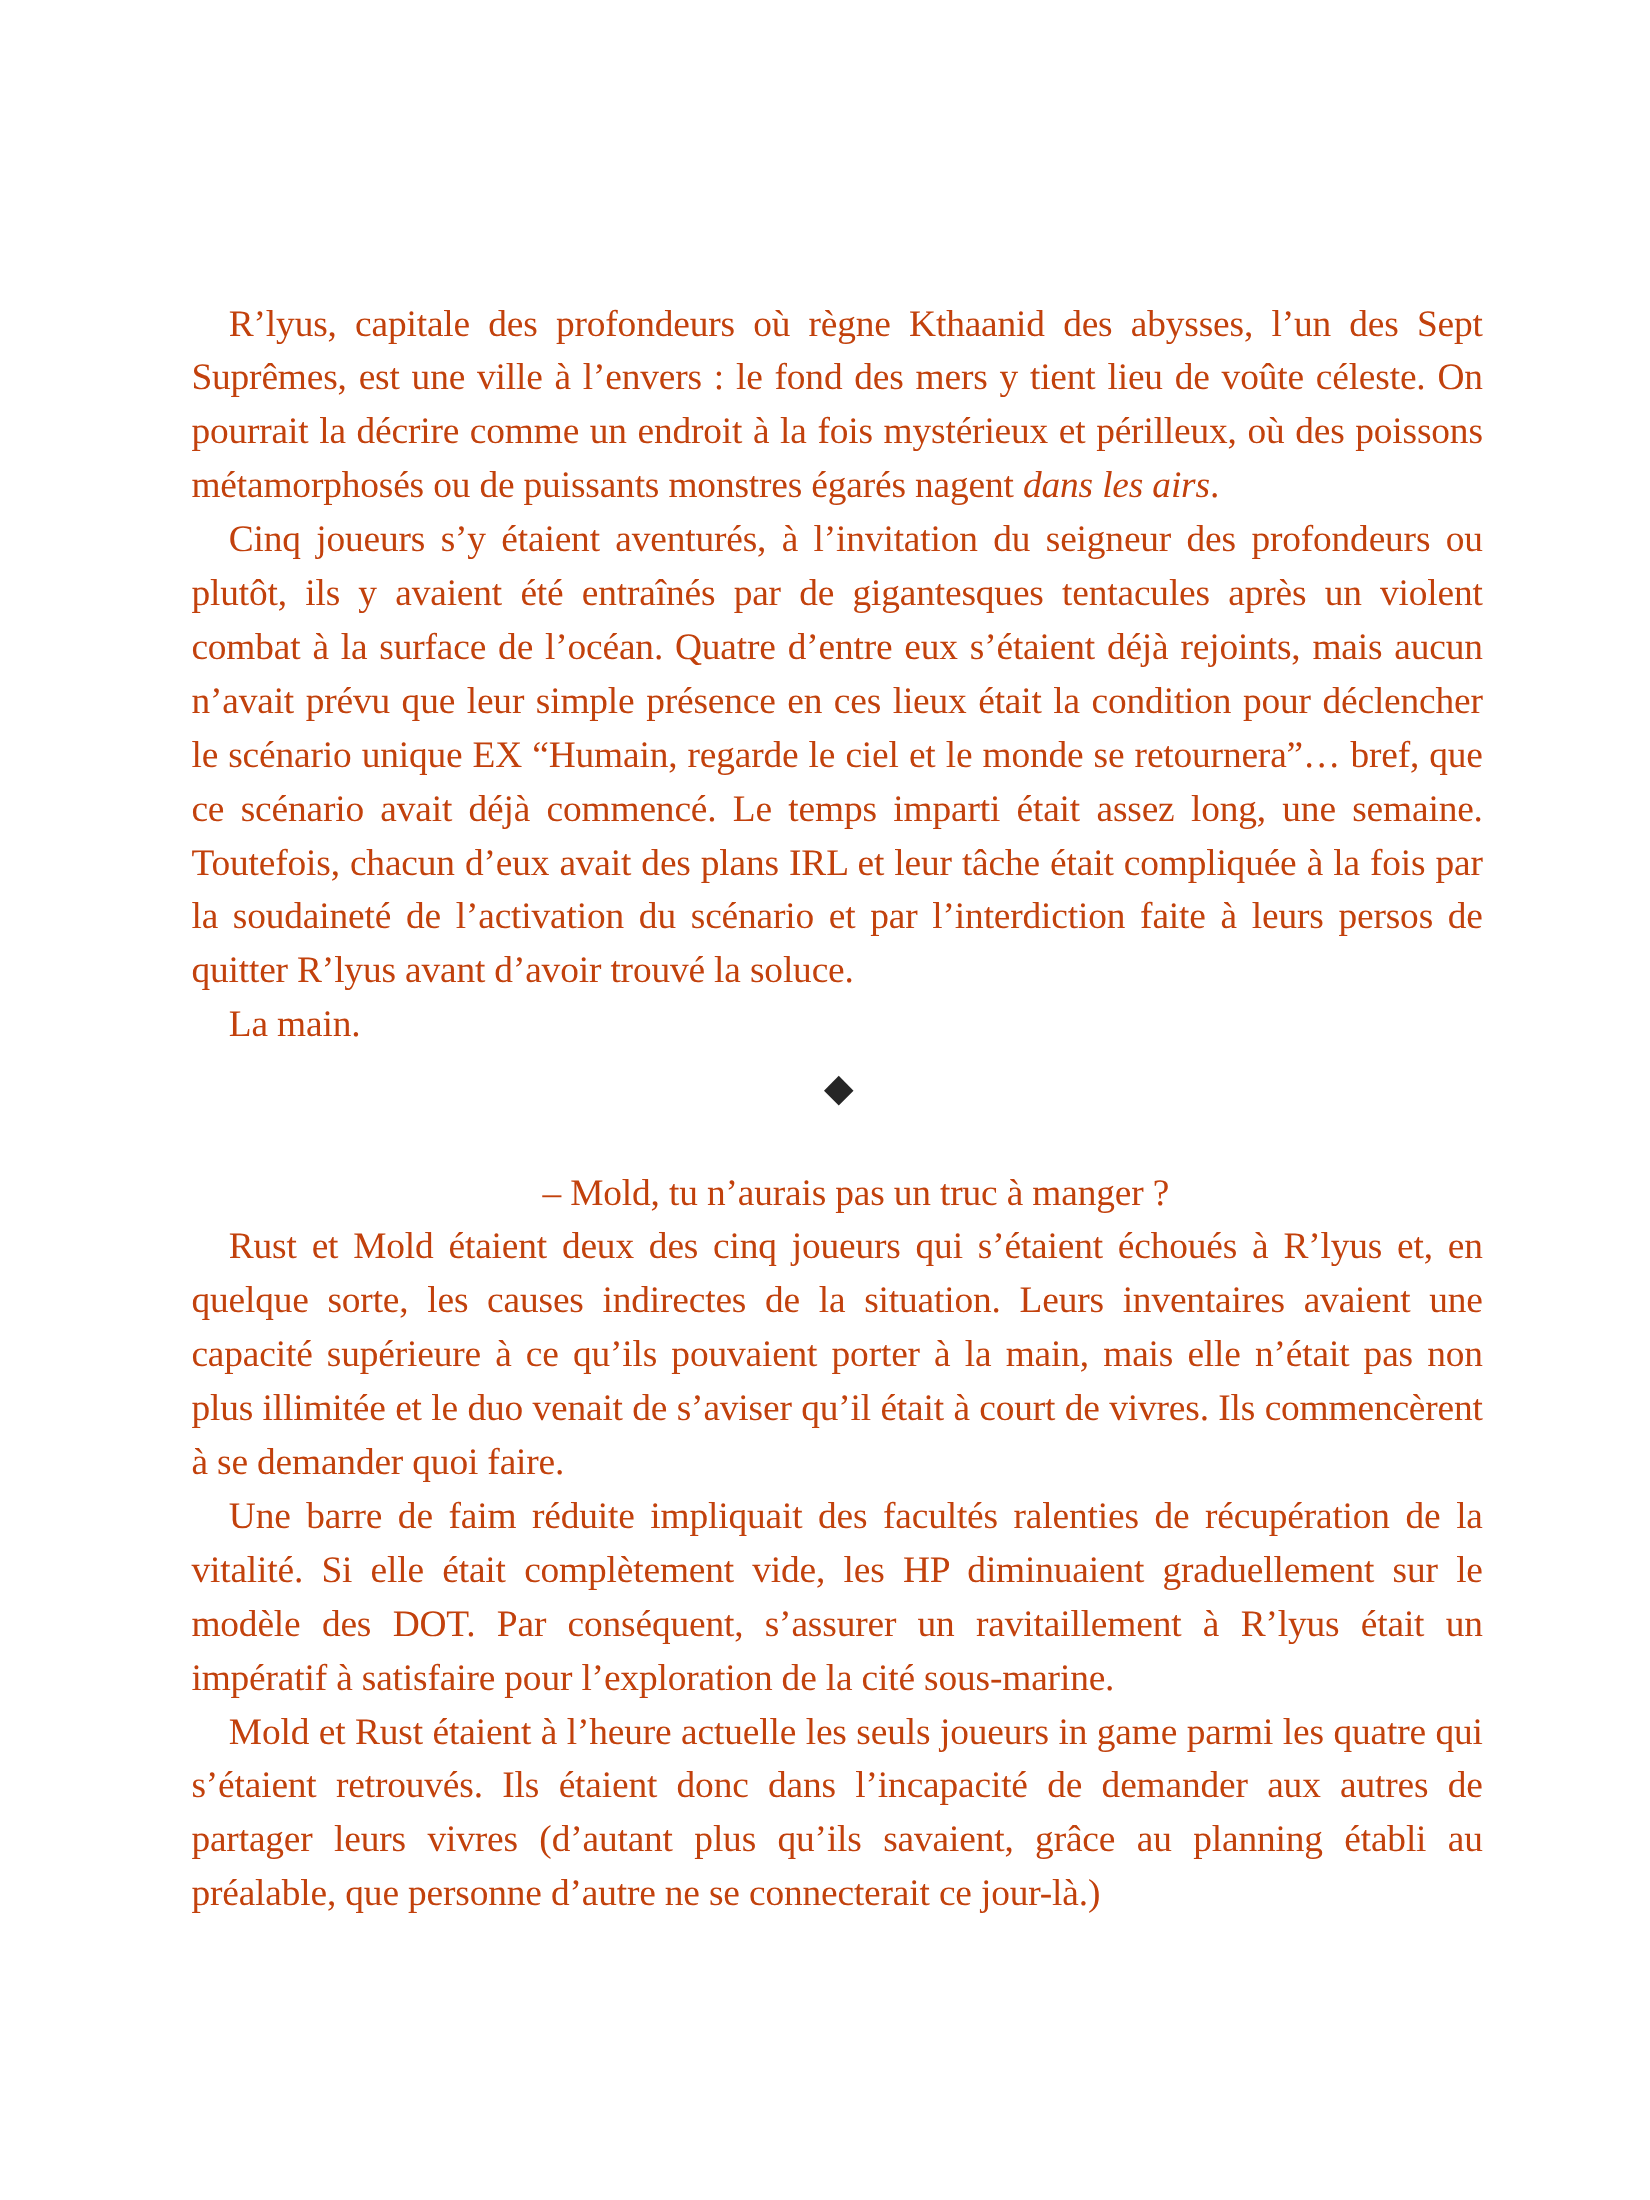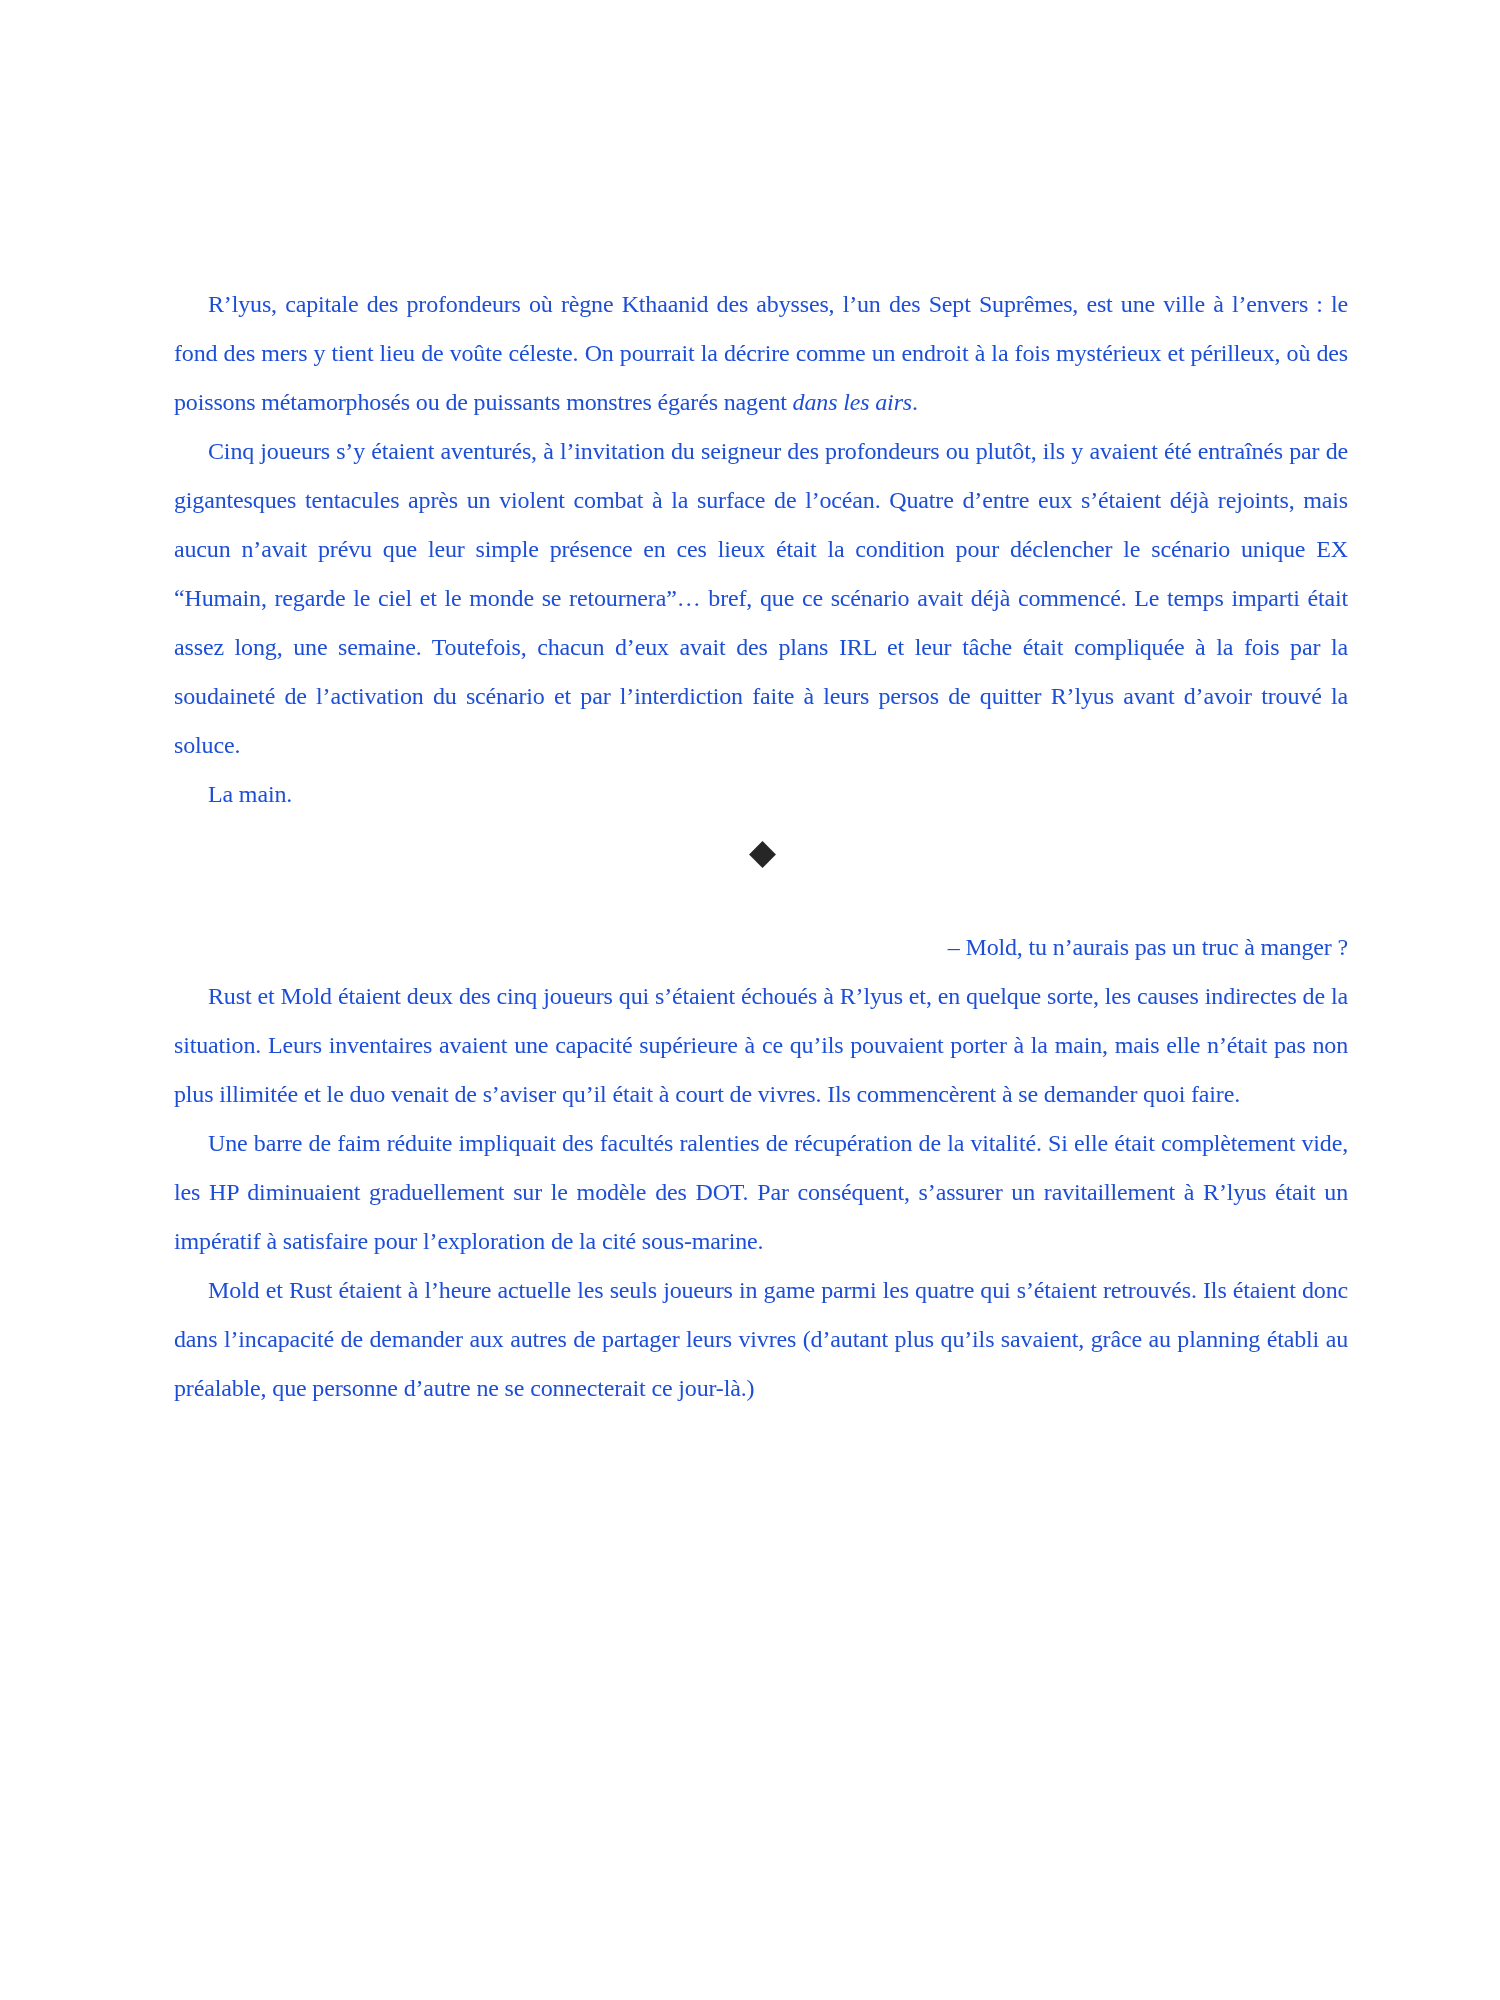"R’lyus, capitale des profondeurs où" .page { color: #1d4ed8 -> #c2410c; font-size: 24px -> 34px; top: 280px -> 270px }
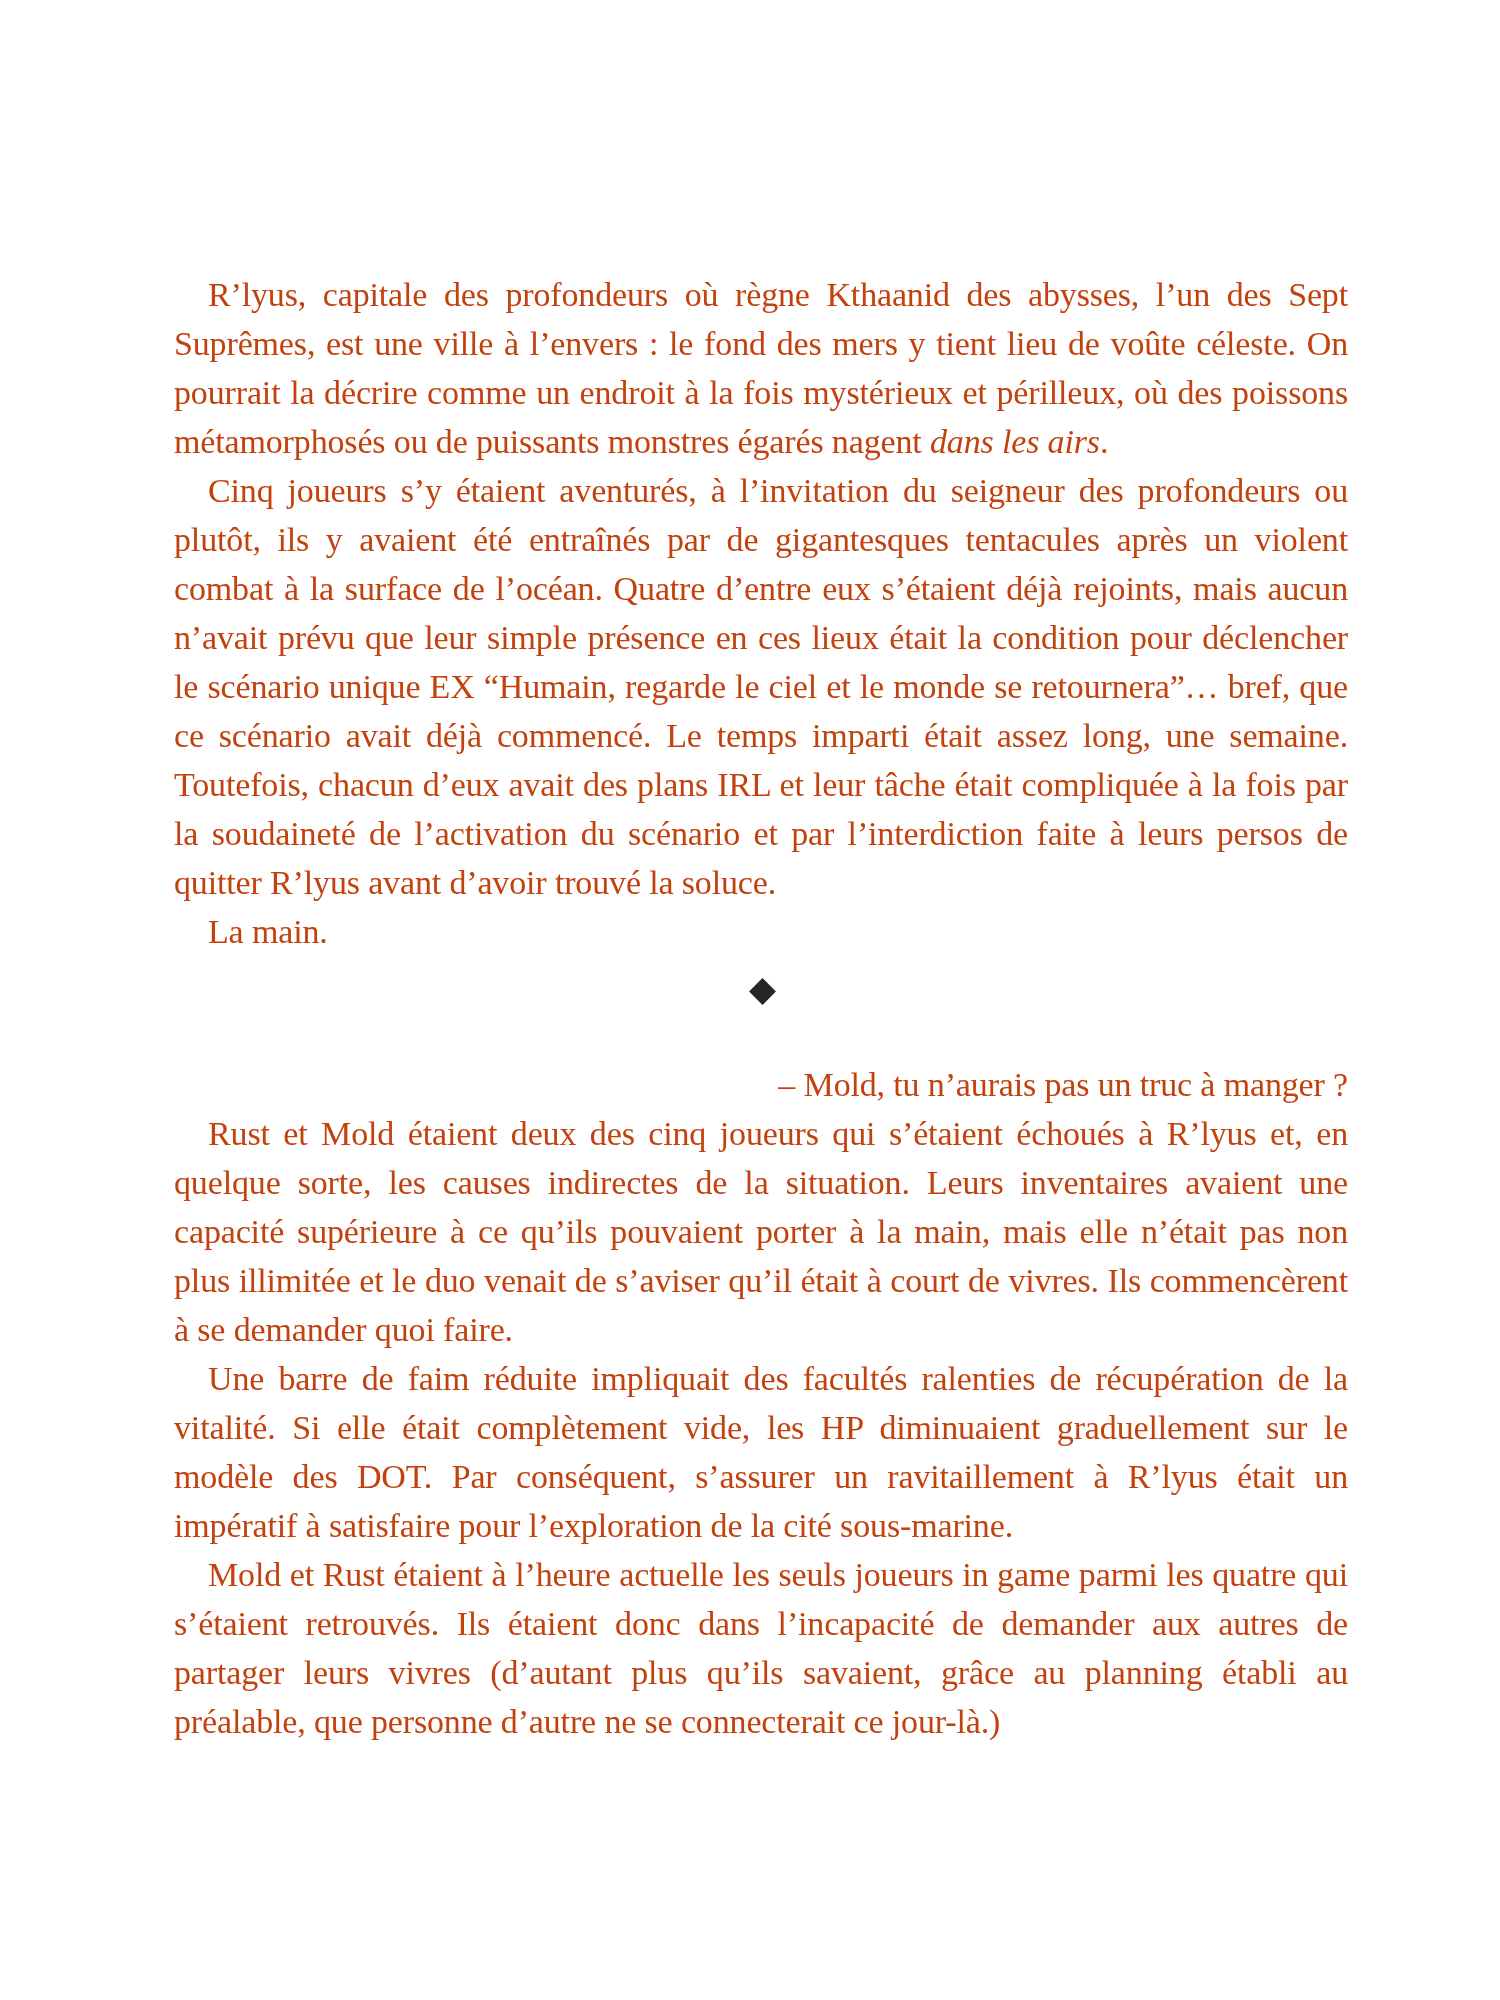"– Mold, tu n’aurais pas" .page p.dialogue { text-align: right -> center }
